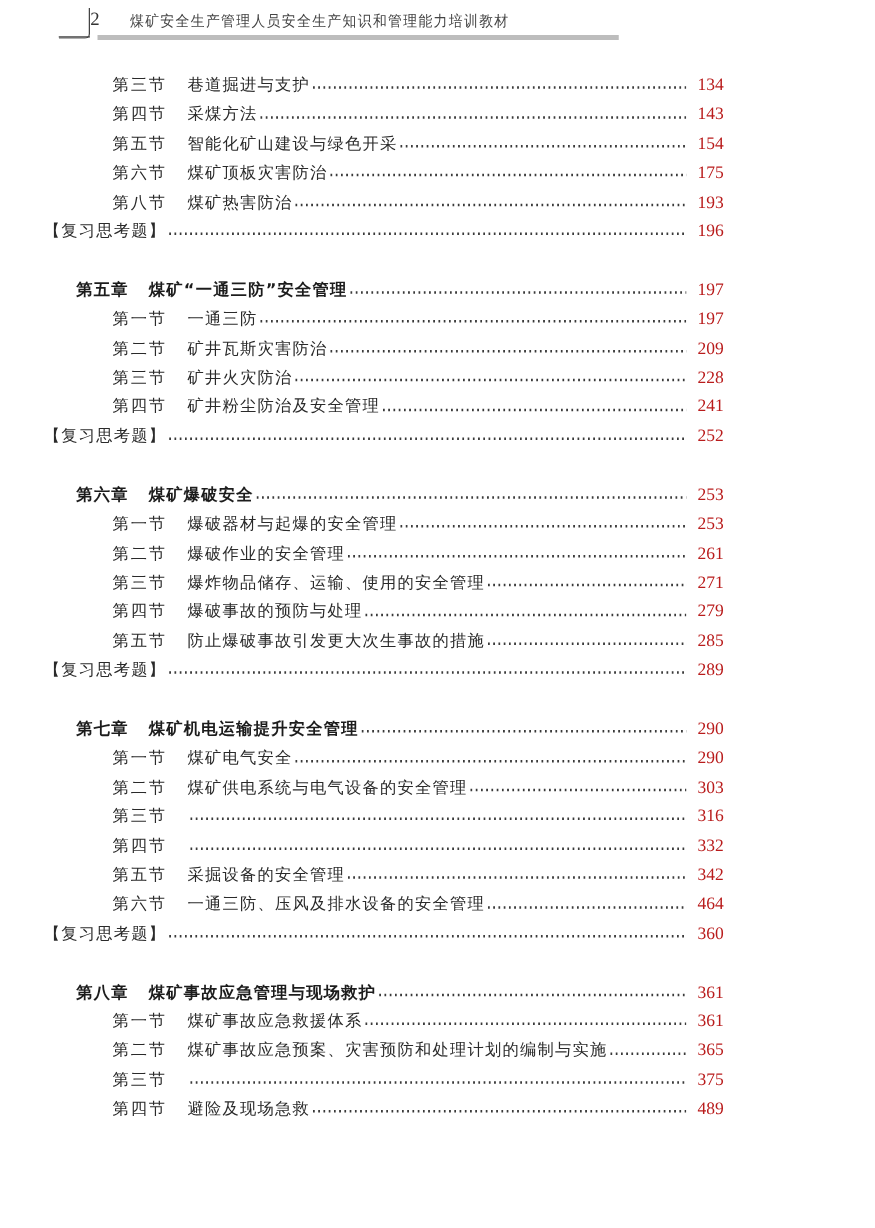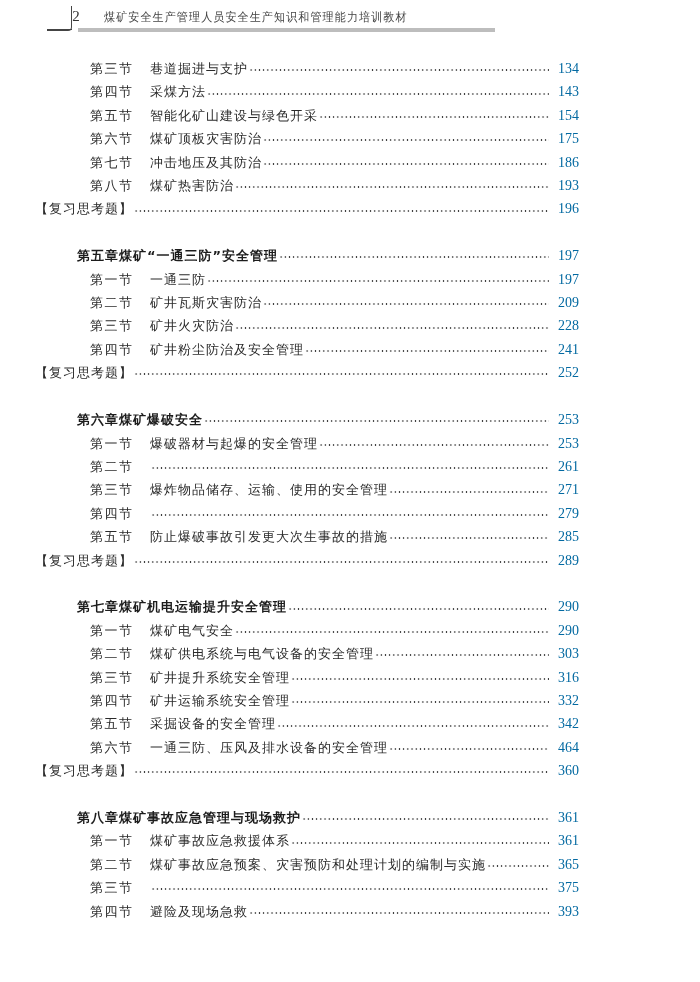"134" .page { color: #0369a1 -> #b91c1c }
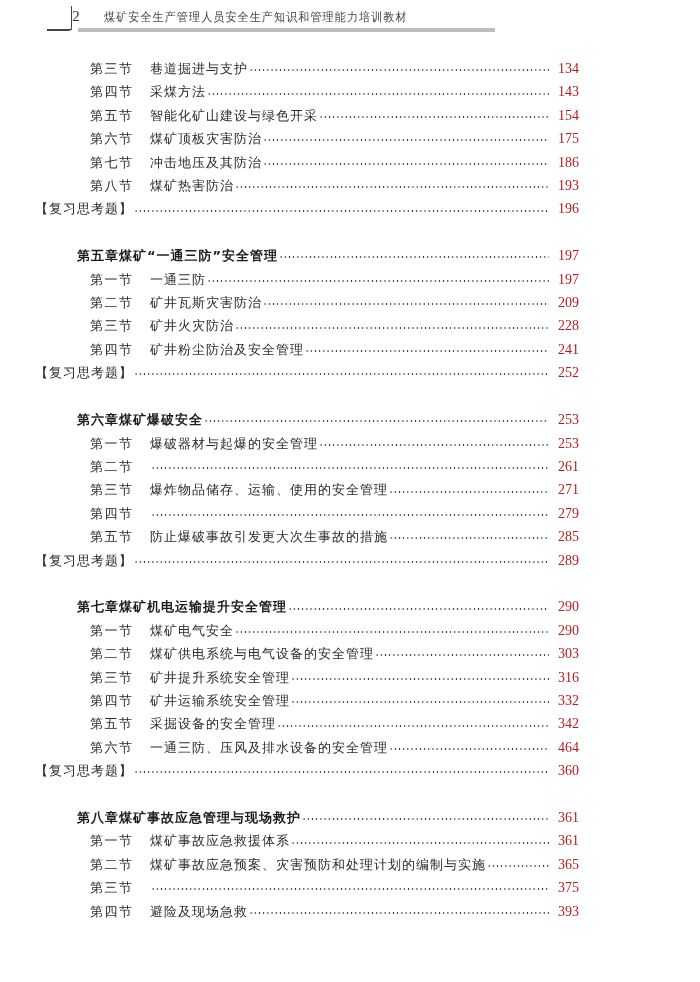"第七节" div.row { html: <div> <span>第七节</span> <span>冲击地压及其防治</span> <span></span> <span>186</span> </div> -> none }
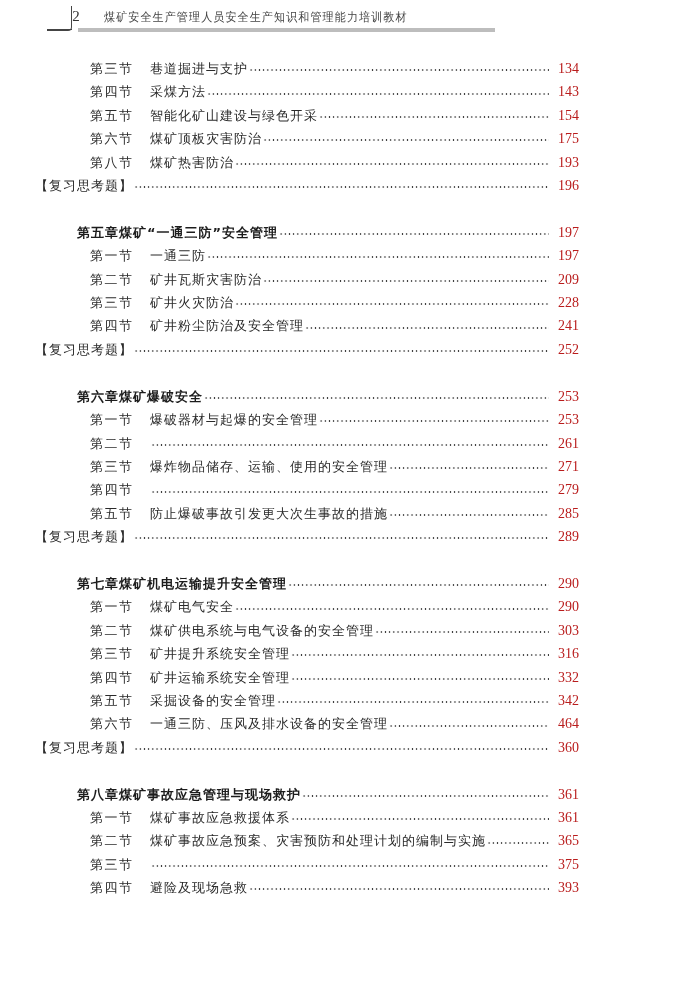"第五章" .row.chapter .label { text-align: right -> none }
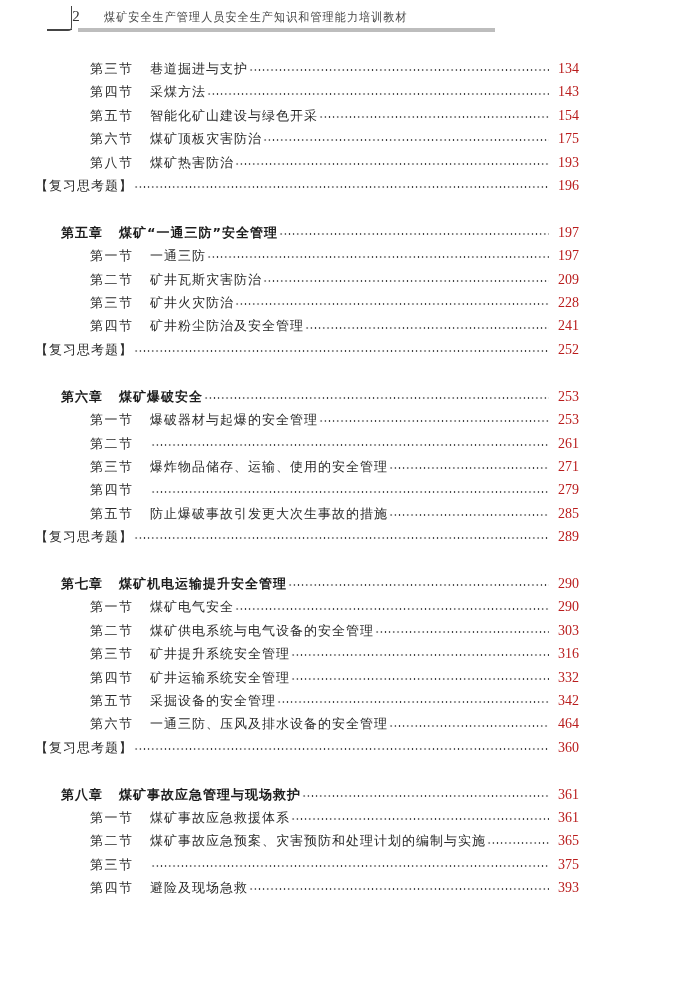"爆破作业的安全管理" span.title { html: none -> <span>爆破作业的安全管理</span> }
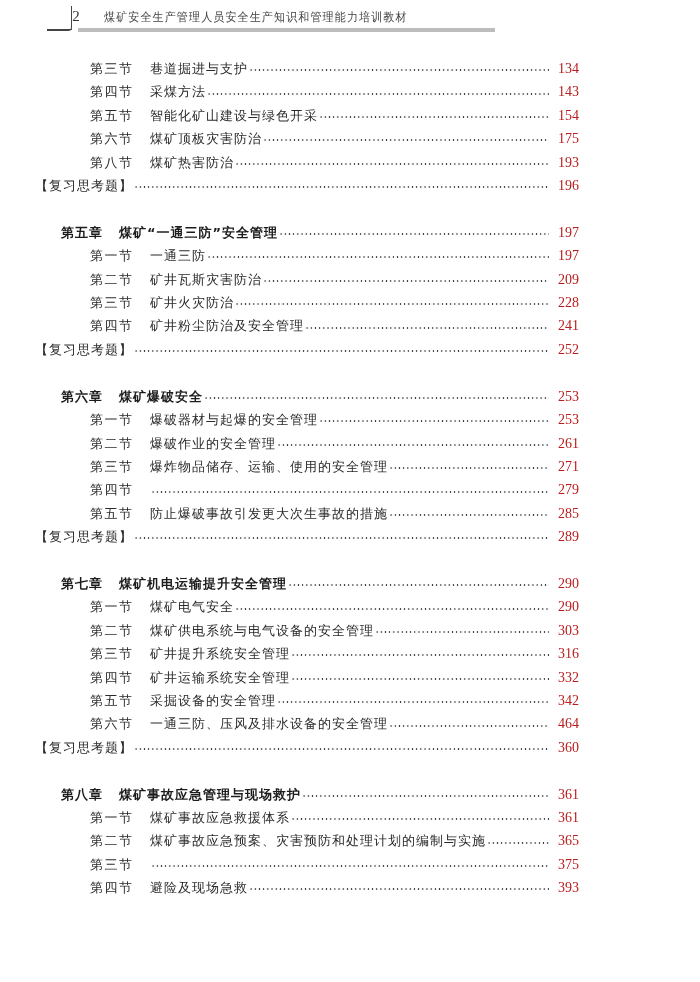"爆破事故的预防与处理" span.title { html: none -> <span>爆破事故的预防与处理</span> }
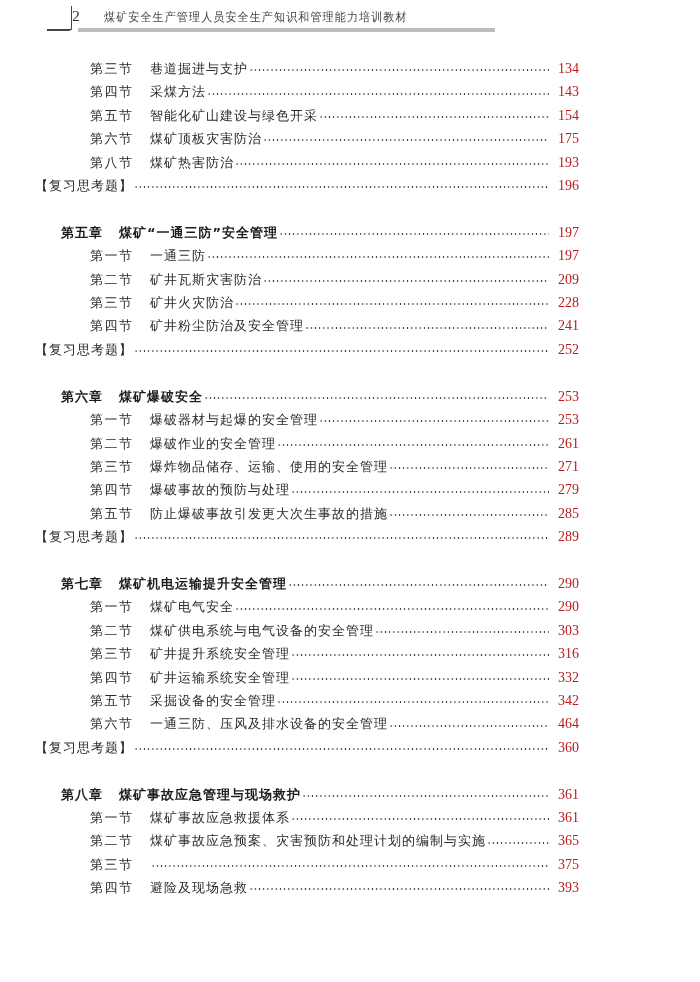"矿井提升系统安全管理" span.title { html: <span>矿井提升系统安全管理</span> -> none }
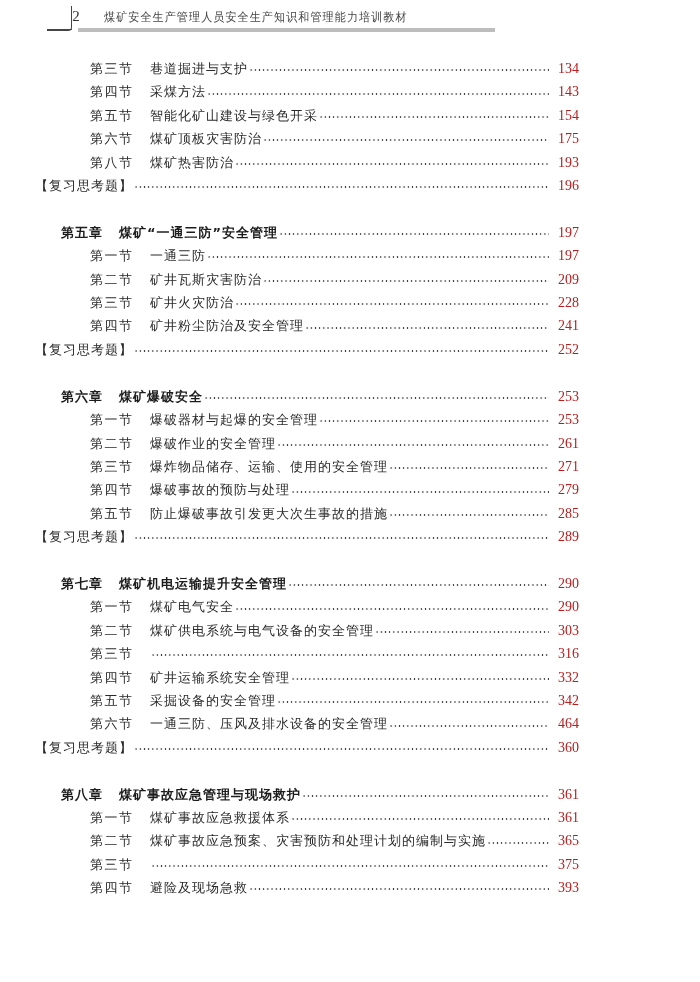"矿井运输系统安全管理" span.title { html: <span>矿井运输系统安全管理</span> -> none }
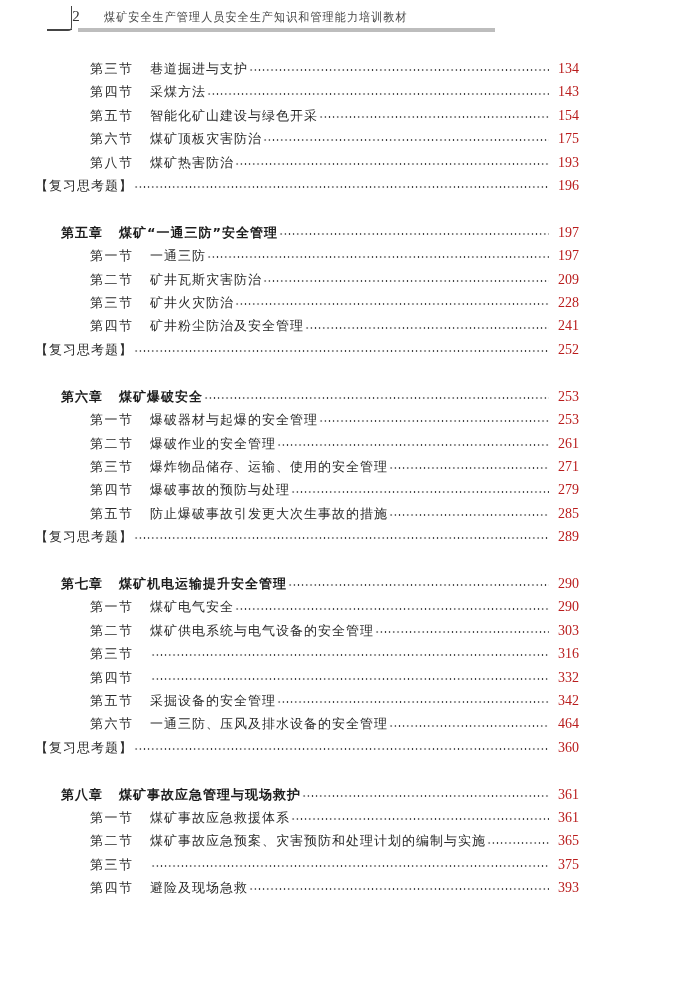"393" span.page { text: 393 -> 489 }
